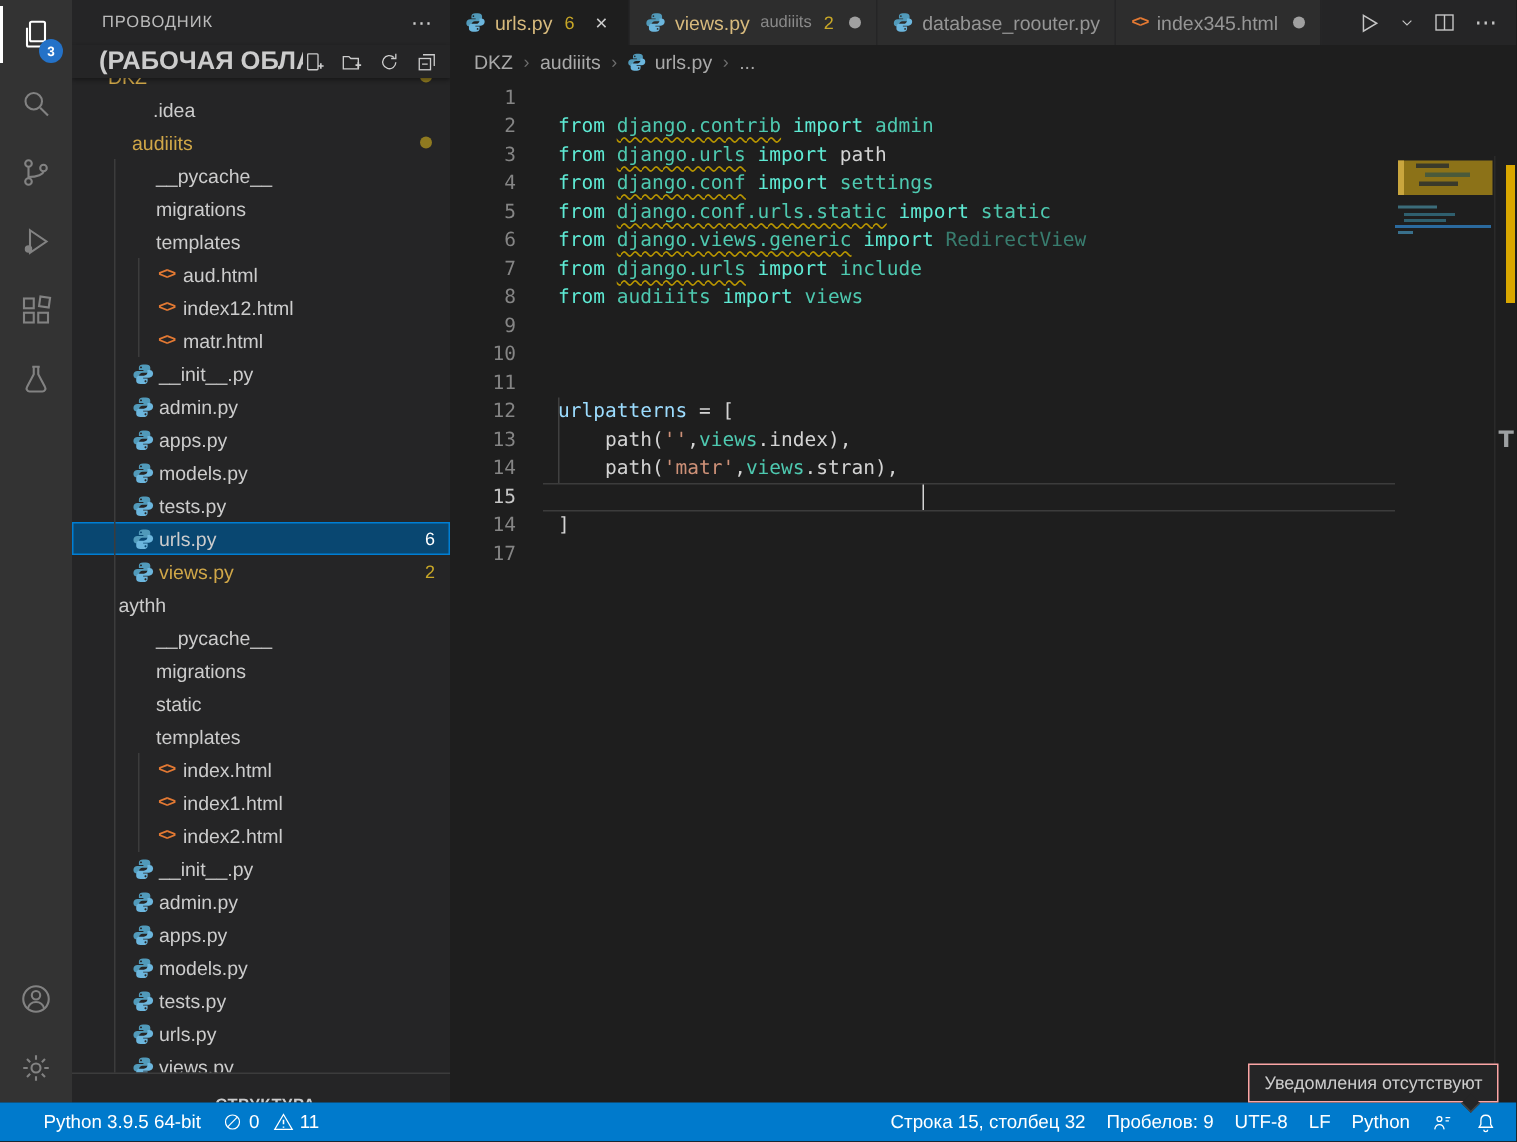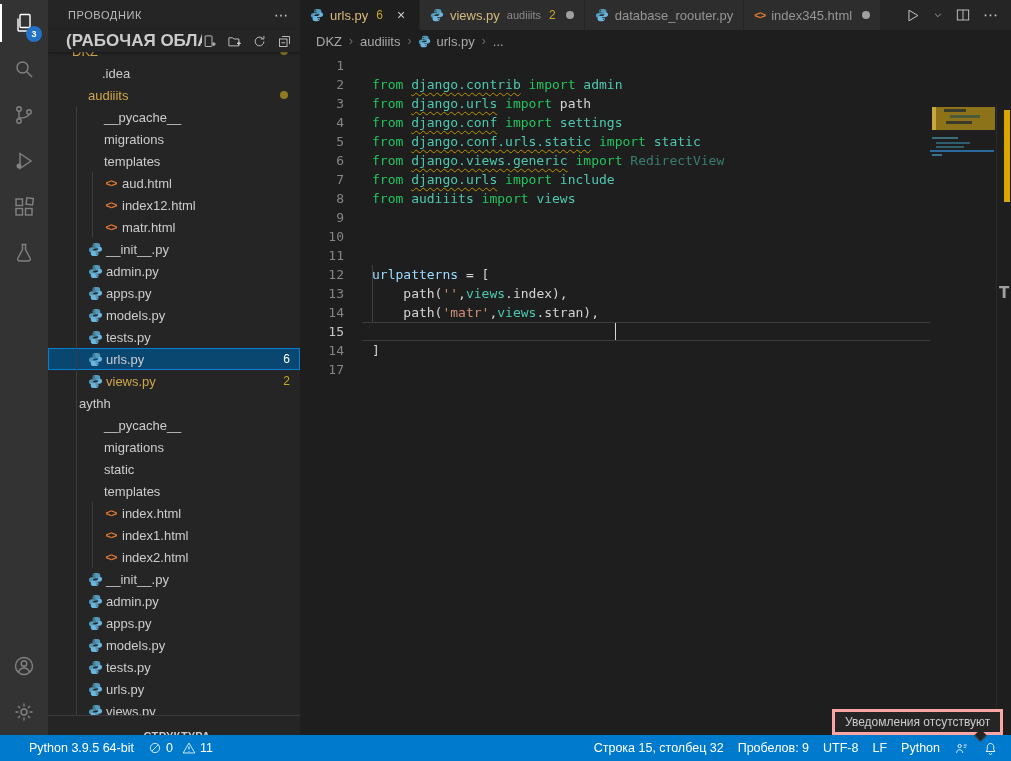"from" .tk-k { color: #22c55e -> #5eead4 }
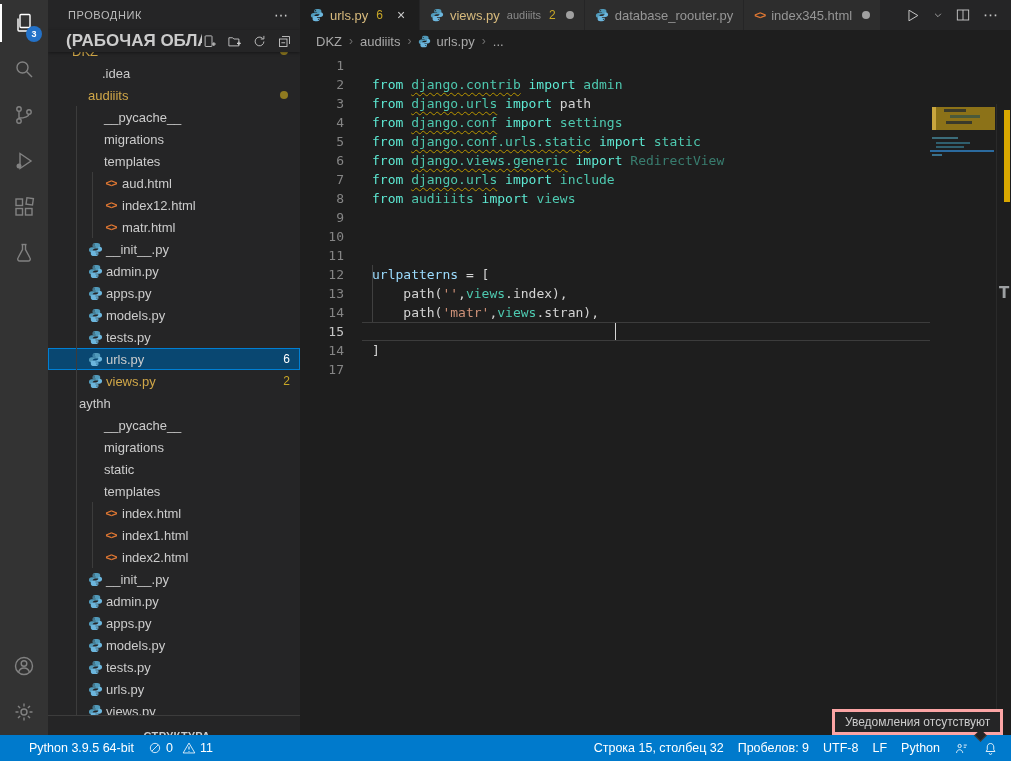"Уведомления отсутствуют" #notif-tooltip { border: 3px solid #fca5a5 -> 1px solid #fca5a5 }
